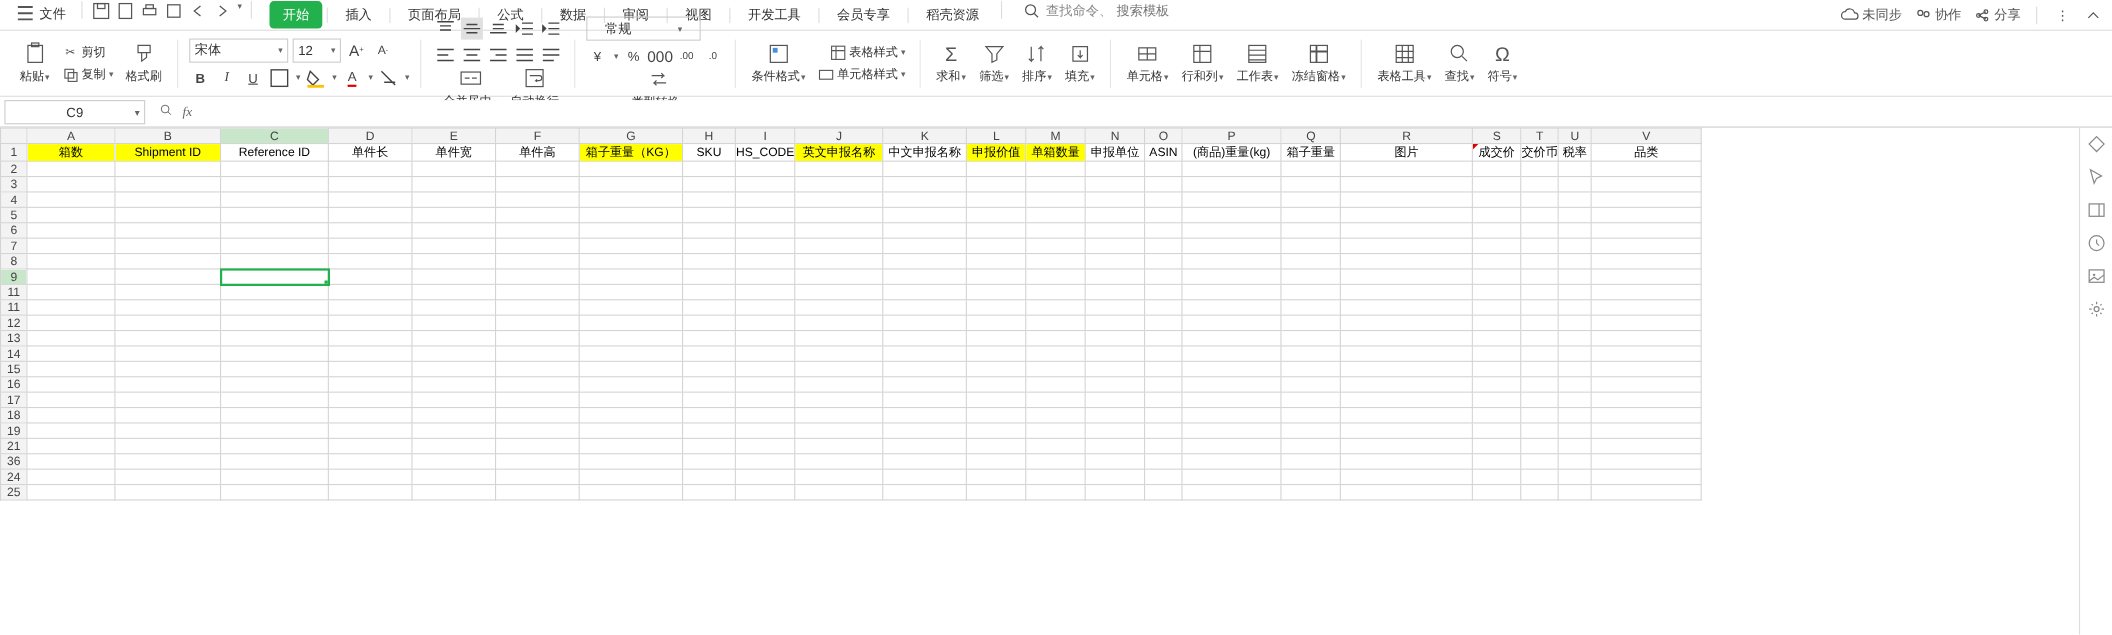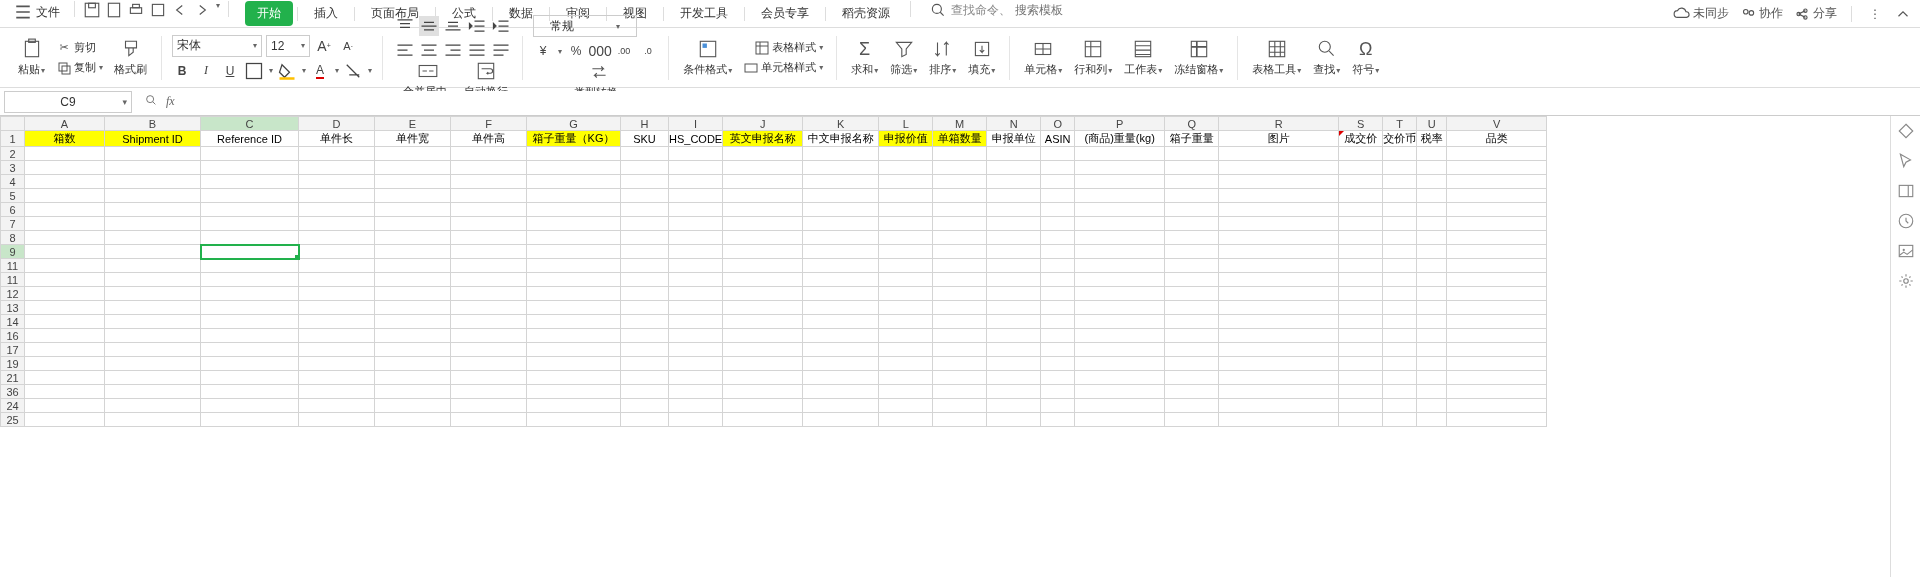"15" tr { html: none -> <tr> <th>15</th> <td></td> <td></td> <td></td> <td></td> <td></td> <td></td> <td></td> <td></td> <td></td> <td></td> <td></td> <td></td> <td></td> <td></td> <td></td> <td></td> <td></td> <td></td> <td></td> <td></td> <td></td> <td></td> </tr> }
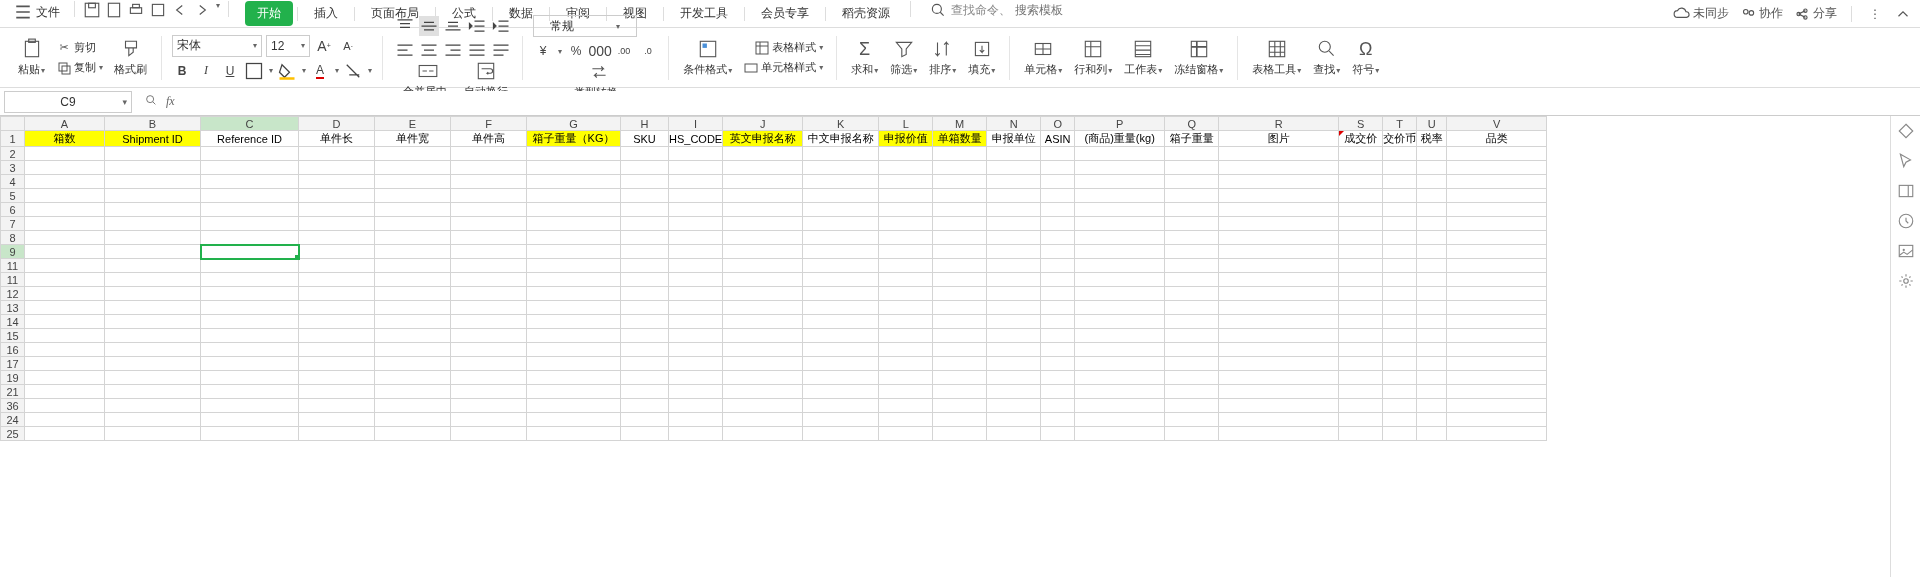"18" tr { html: none -> <tr> <th>18</th> <td></td> <td></td> <td></td> <td></td> <td></td> <td></td> <td></td> <td></td> <td></td> <td></td> <td></td> <td></td> <td></td> <td></td> <td></td> <td></td> <td></td> <td></td> <td></td> <td></td> <td></td> <td></td> </tr> }
